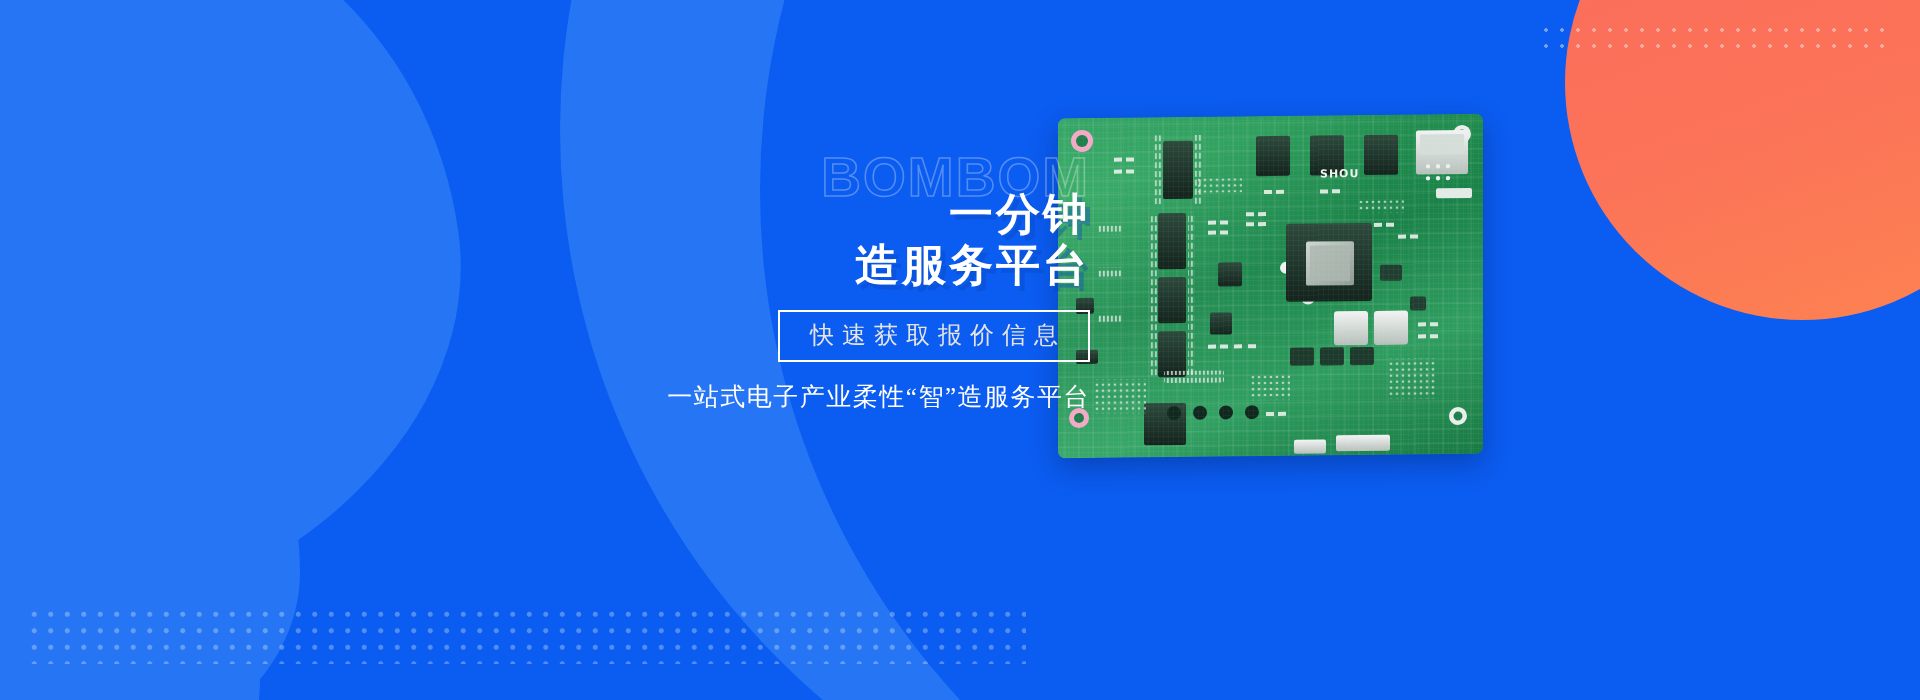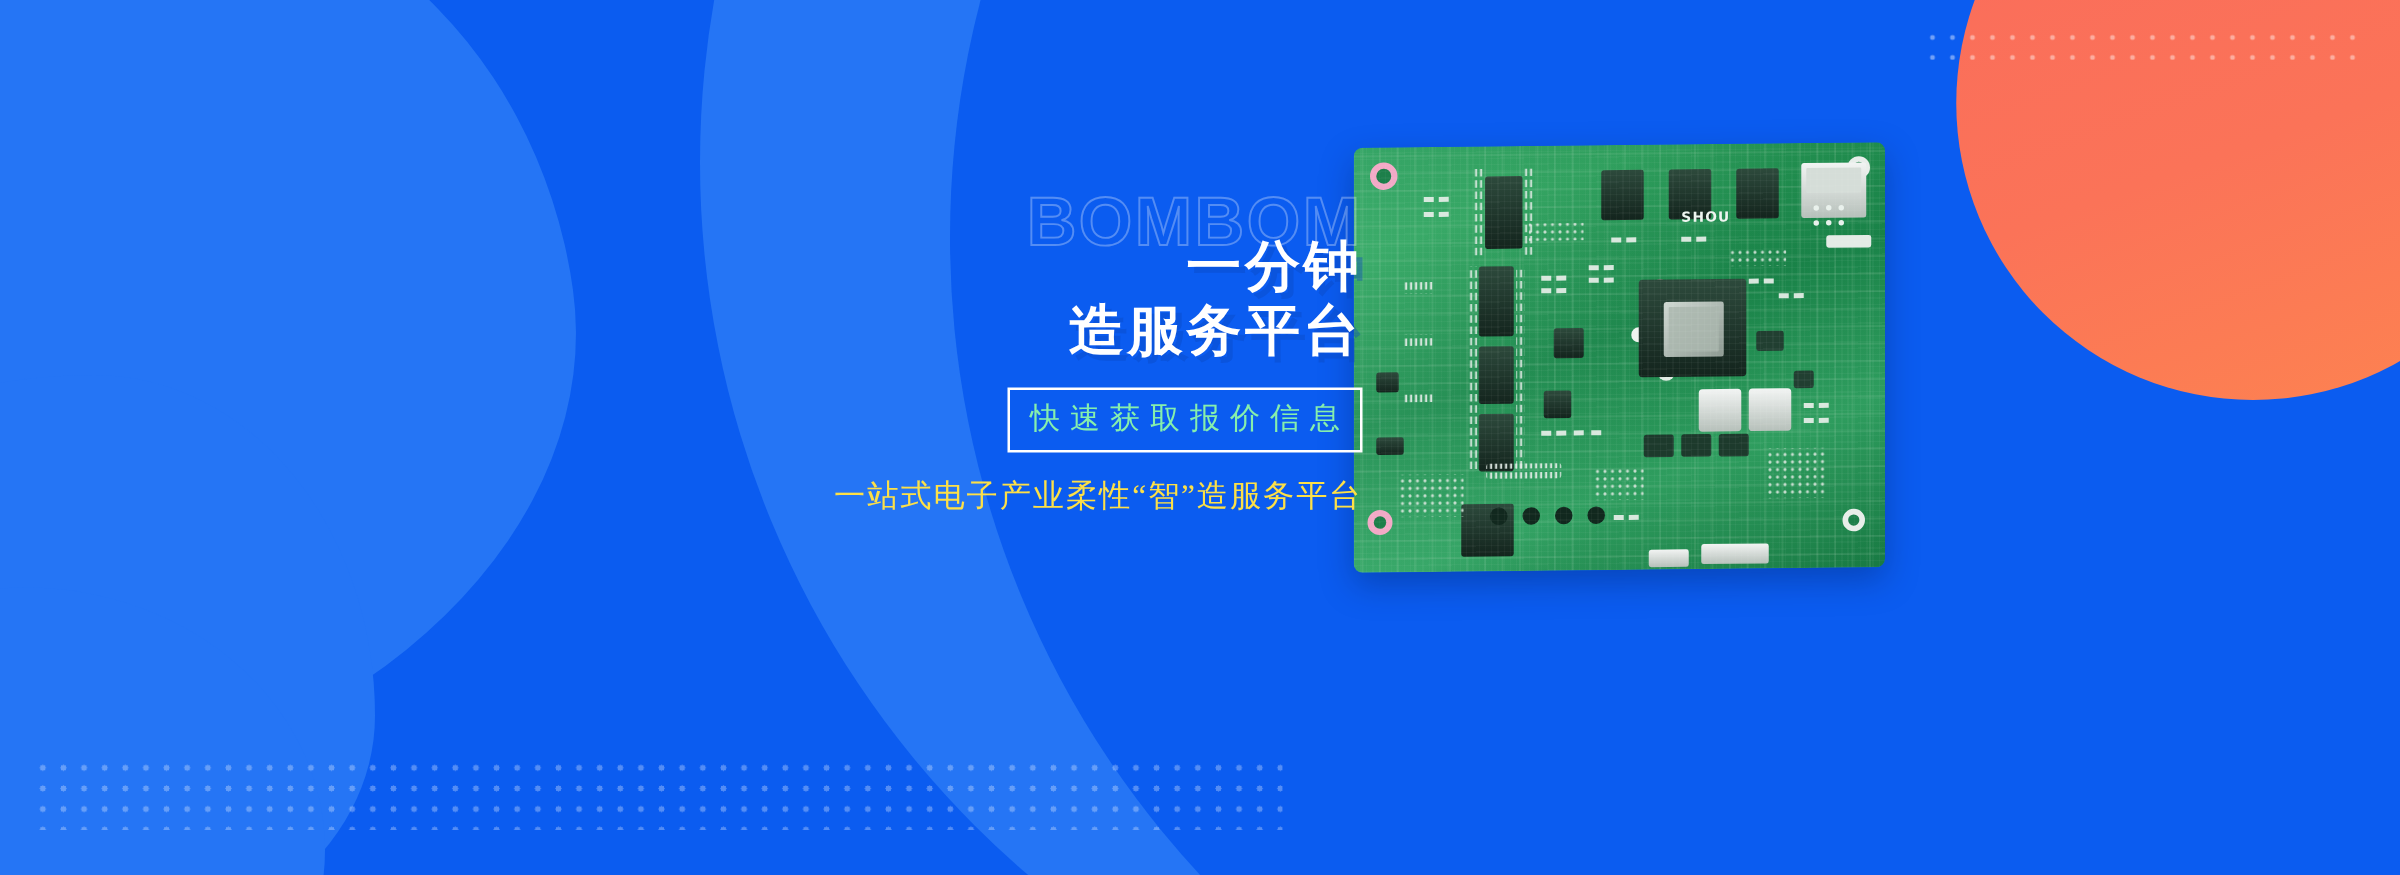"SHOU" .board-wrap { left: 1083px -> 1058px }
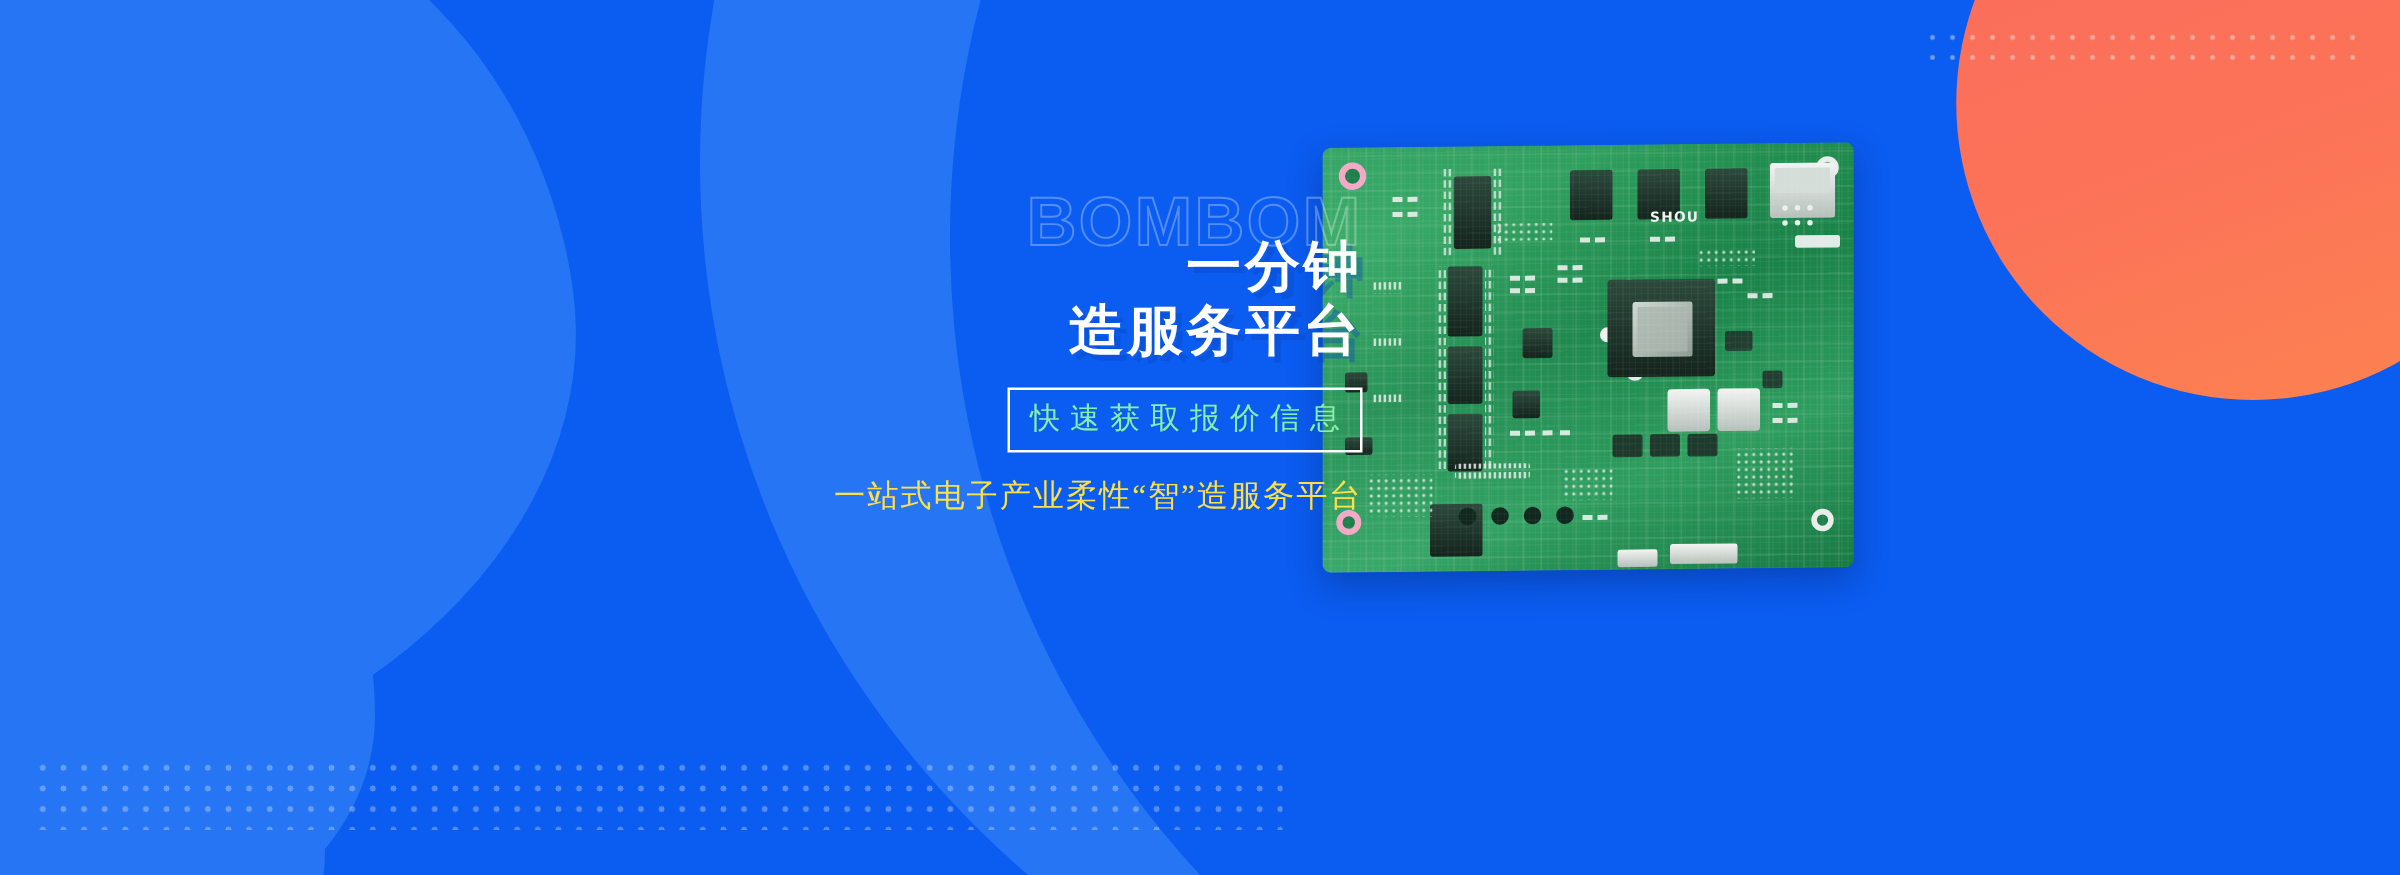"快速获取报价信息" .cta { color: #86efac -> #e5e5e5; padding: 8px 16px 10px -> 8px 30px 10px }
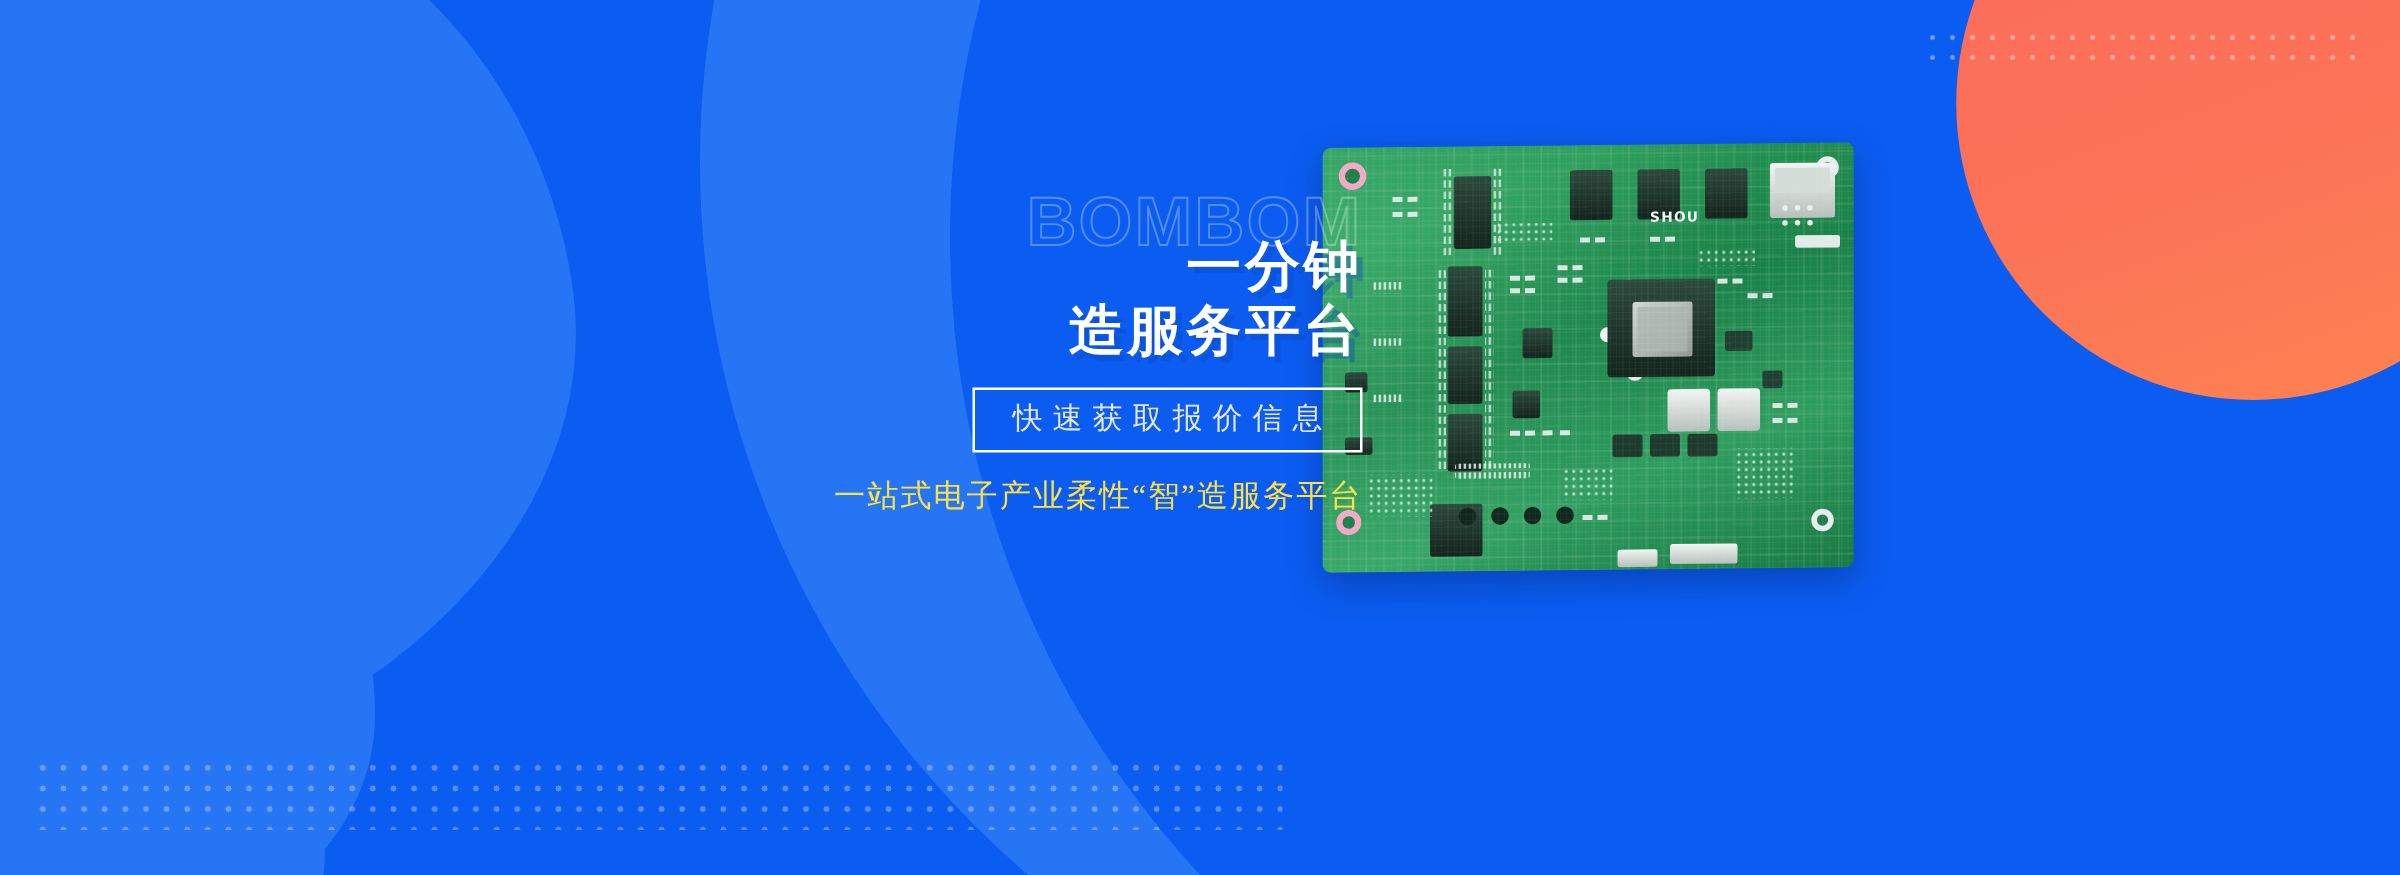"一站式电子产业柔性“智”造服务平台" .tagline { color: #fde047 -> #ffffff }
